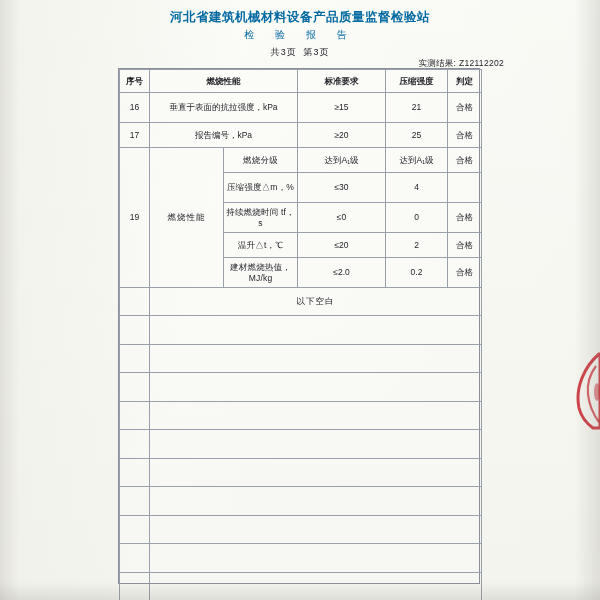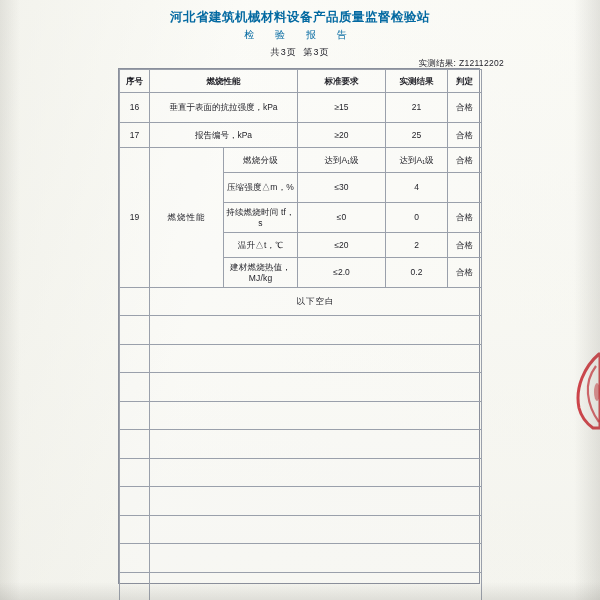"实测结果" td { text: 实测结果 -> 压缩强度 }
